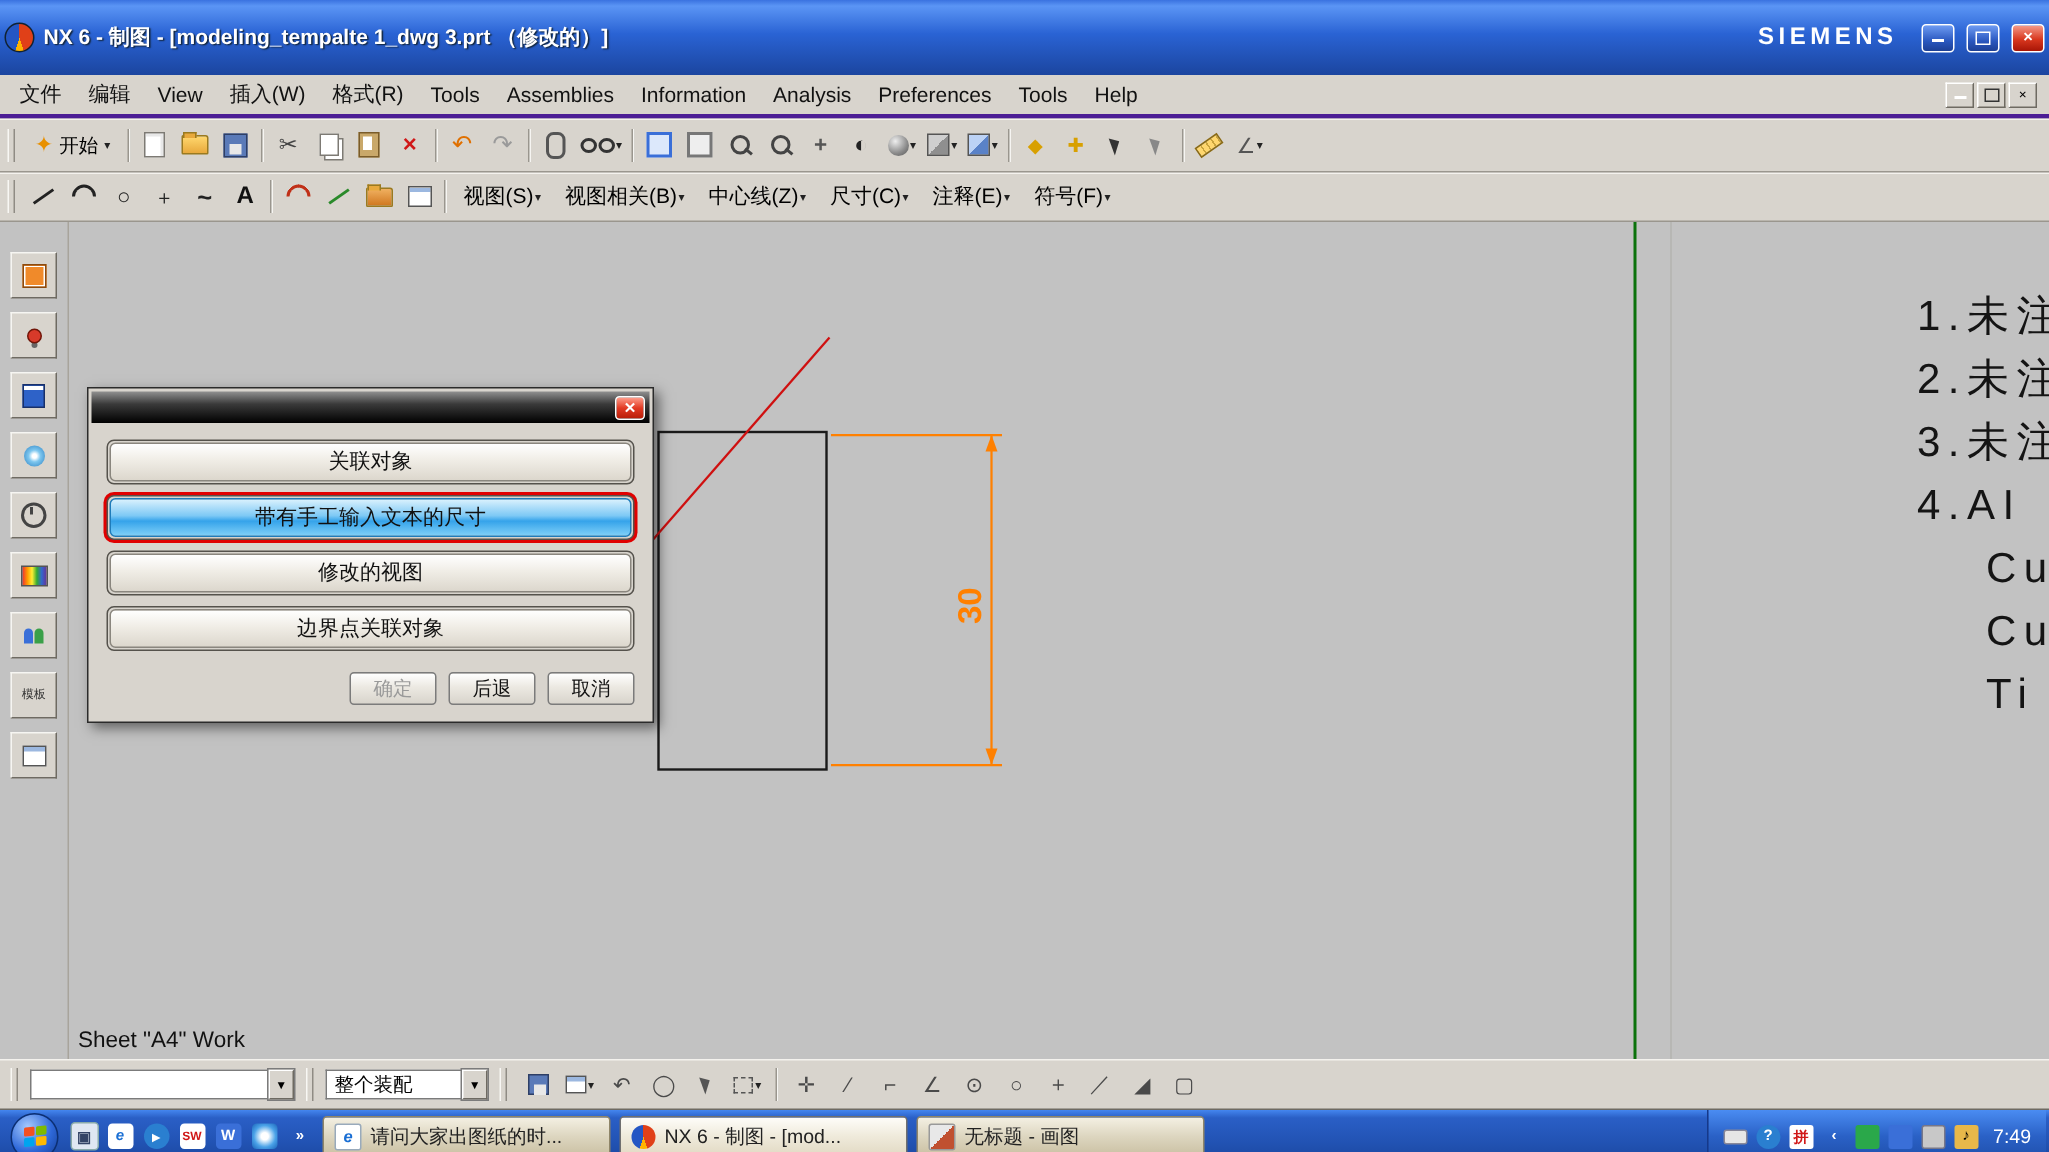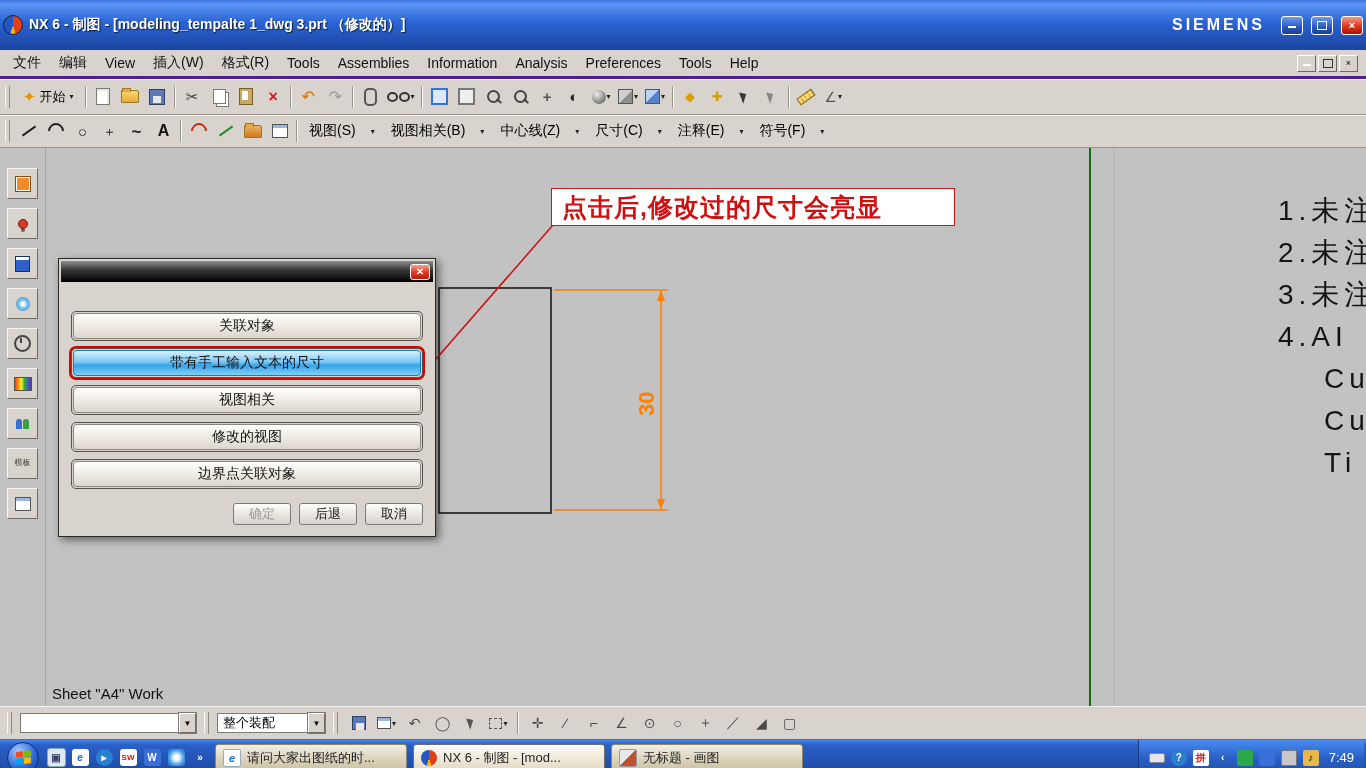"视图(S)" .lbl-dd { gap: 15px -> 1px }
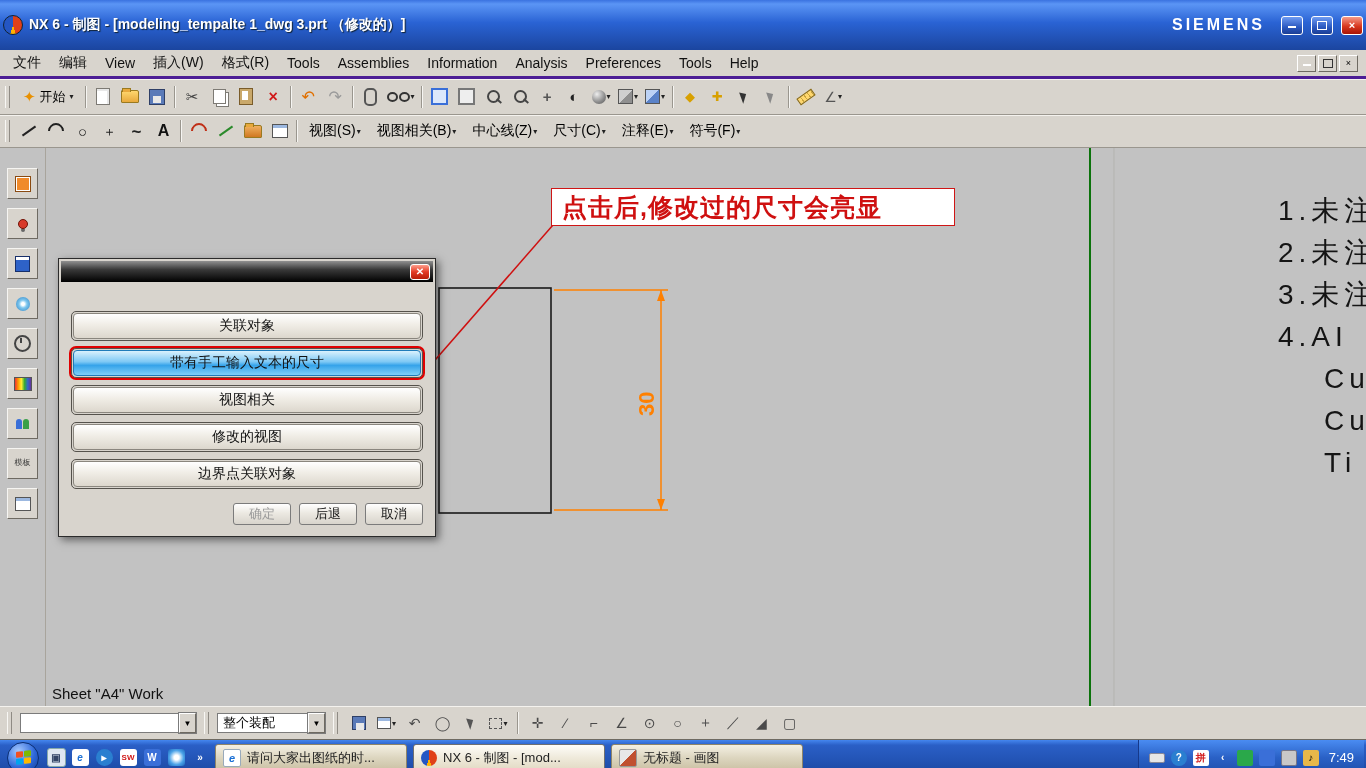"点击后,修改过的尺寸会亮显" div.annotation { html: <div> <span>点击后,修改过的尺寸会亮显</span> </div> -> none }
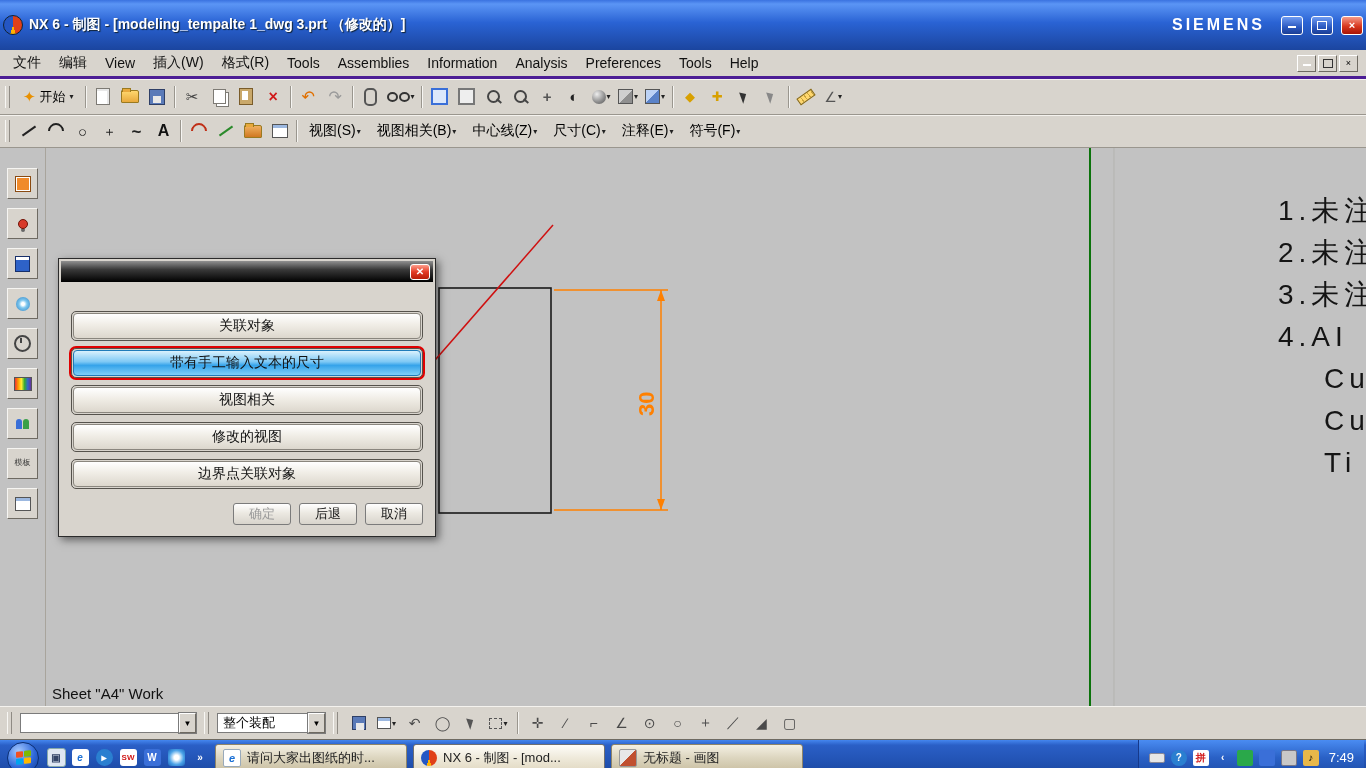"关联对象" .dlg-body { padding: 29px 10px 9px -> 11px 10px 9px }
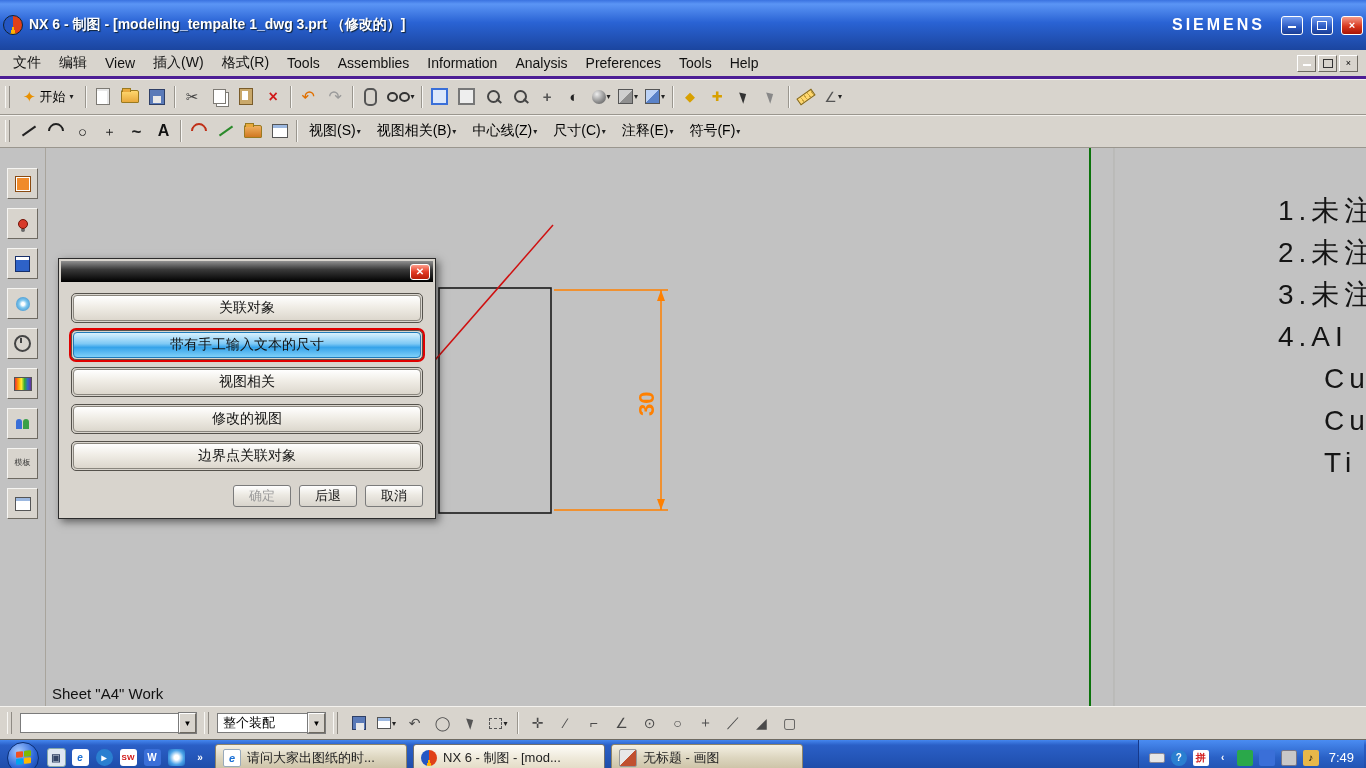"视图相关" div.ring { html: <div> <button>视图相关</button> </div> -> none }
